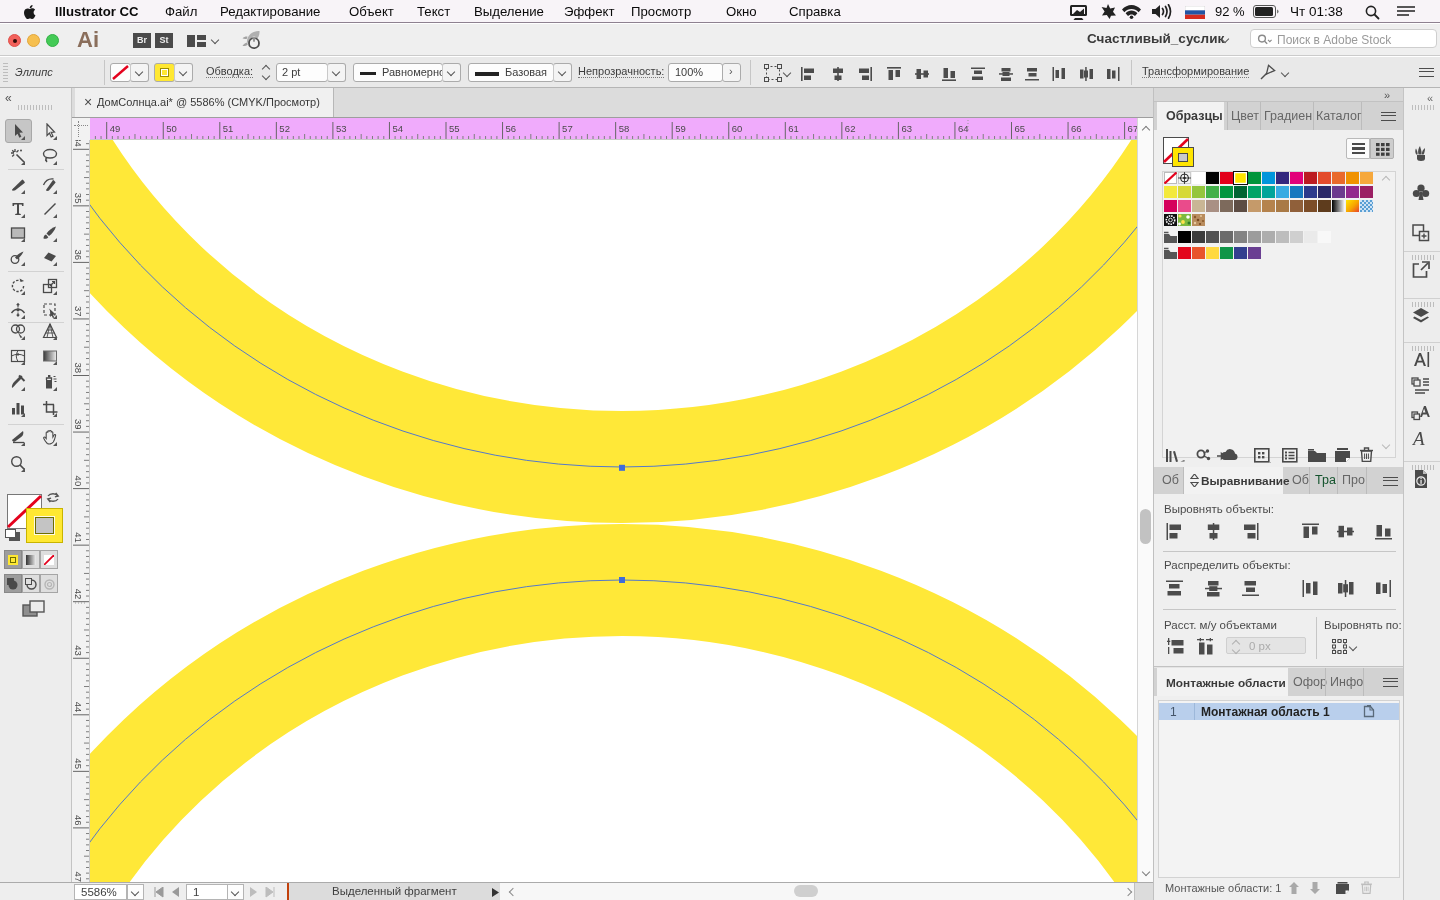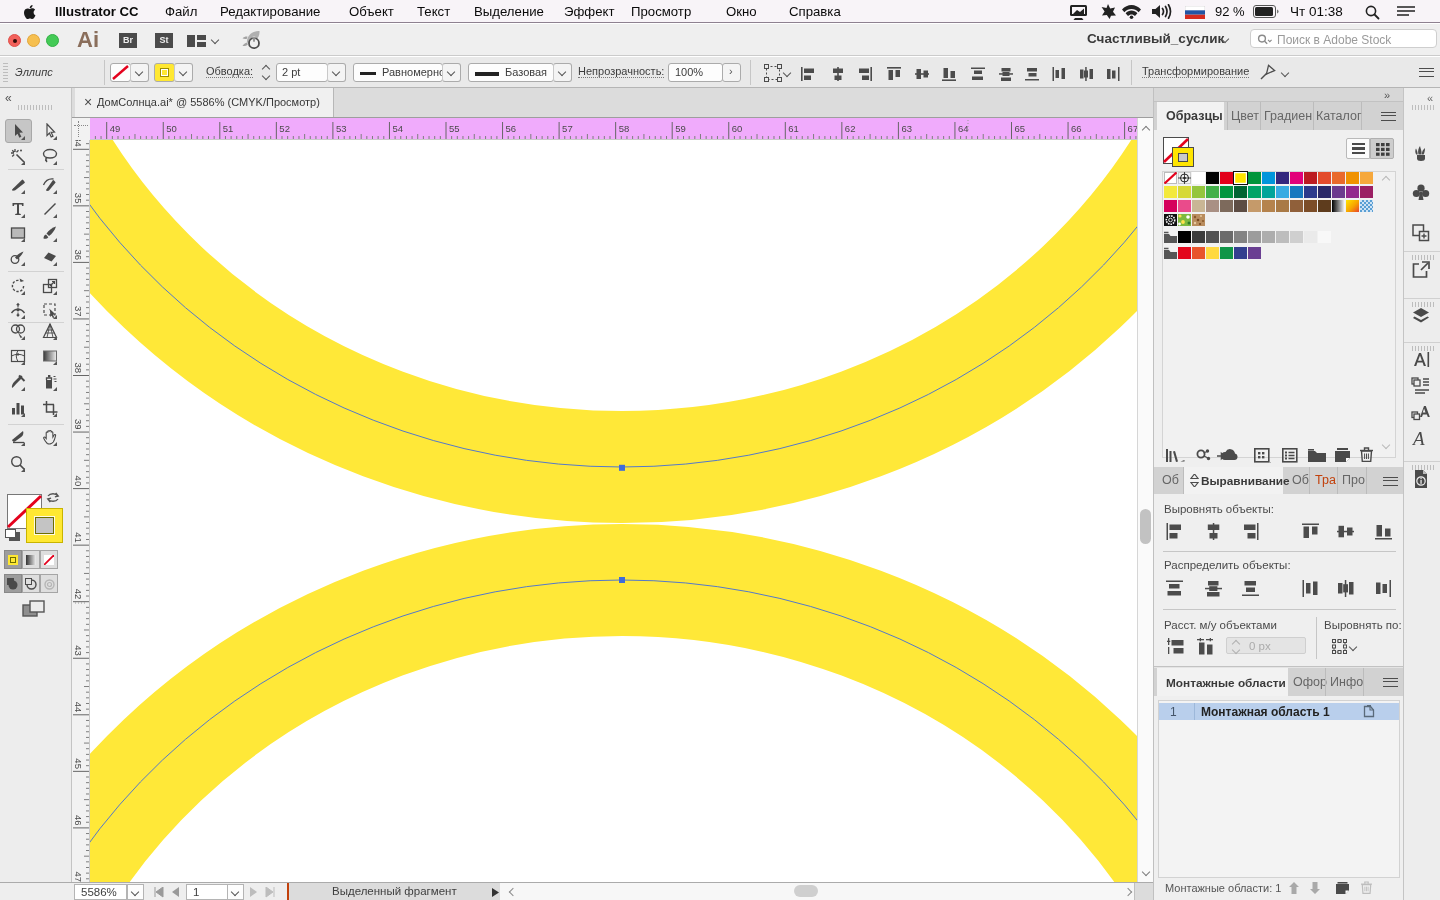"Br" div.abs { left: 119px -> 133px }
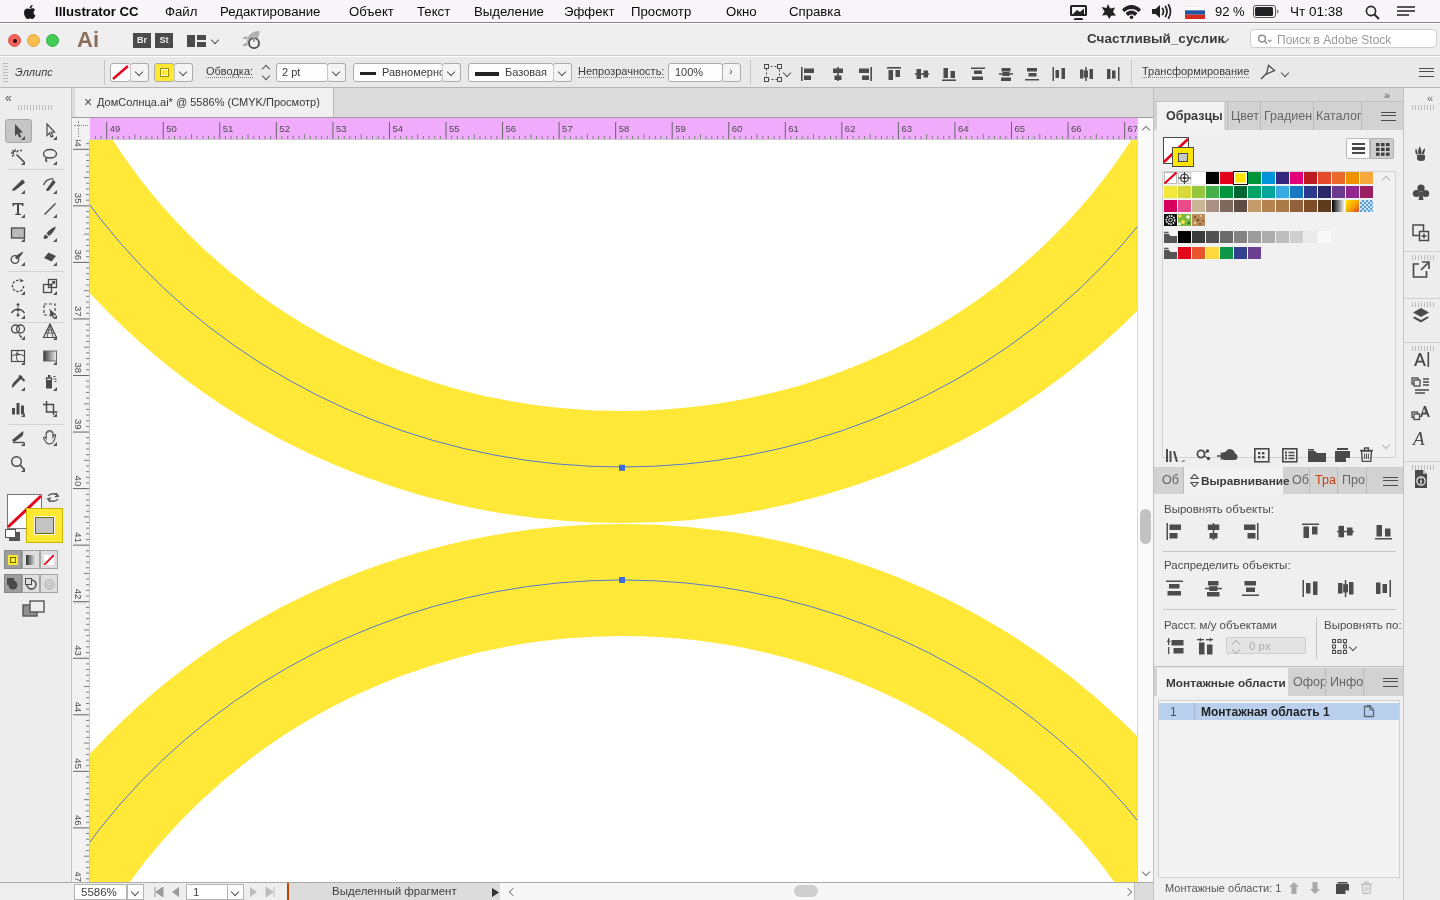"Тра" span.abs { color: #c2410c -> #14532d }
